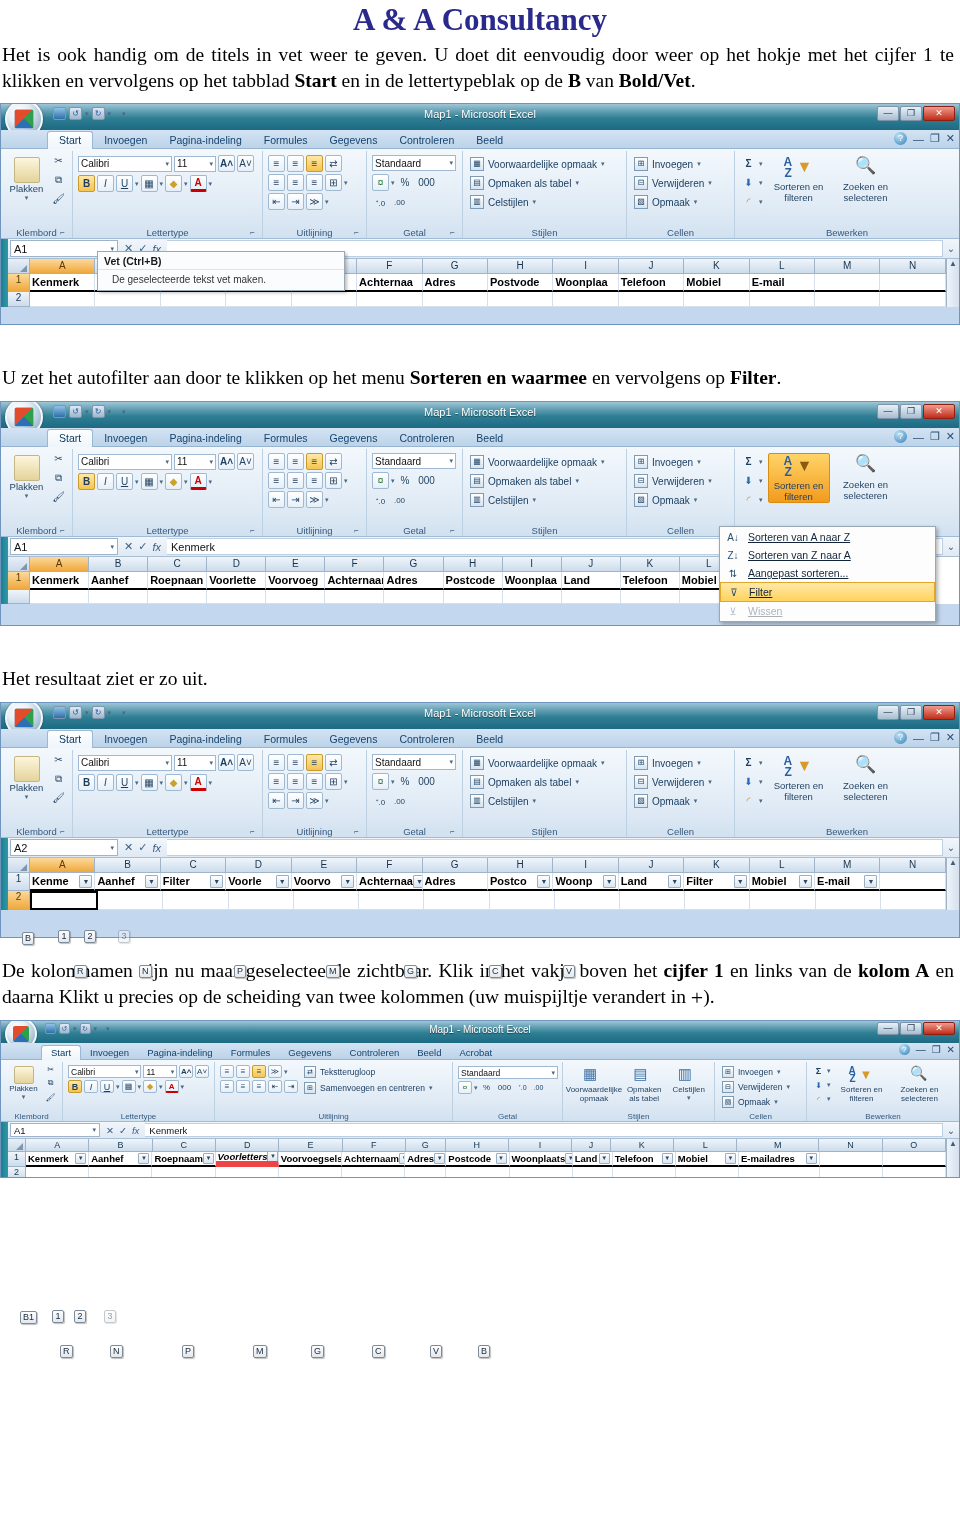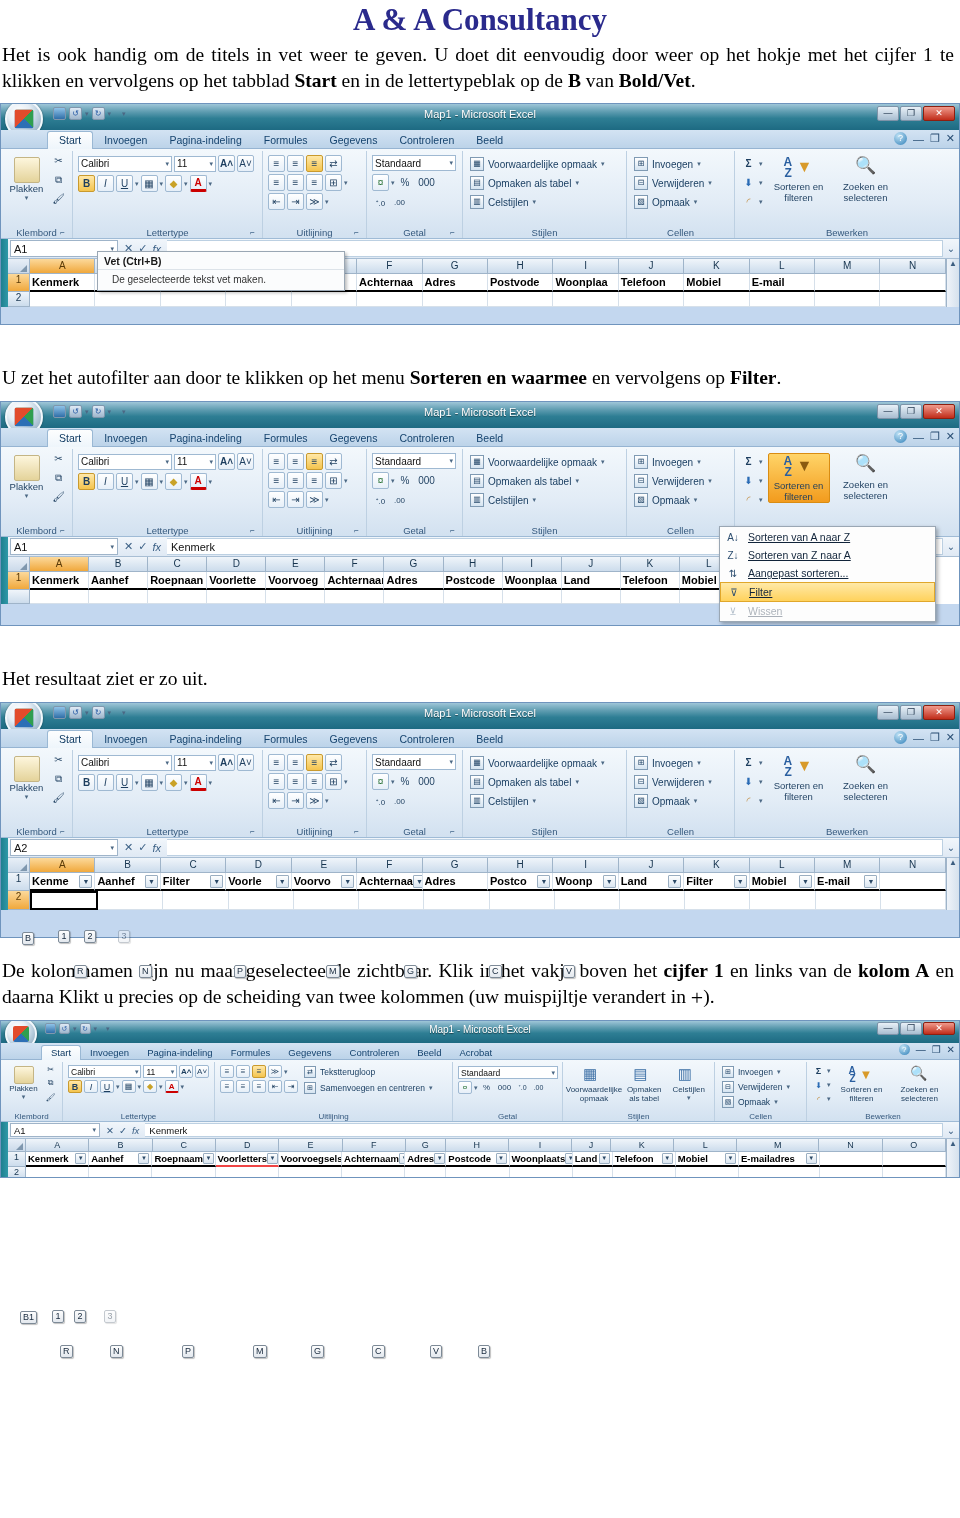"Voorletters" div.cell { border-bottom: 2px solid #ef4444 -> 6px solid #ef4444; font-style: none -> italic }
